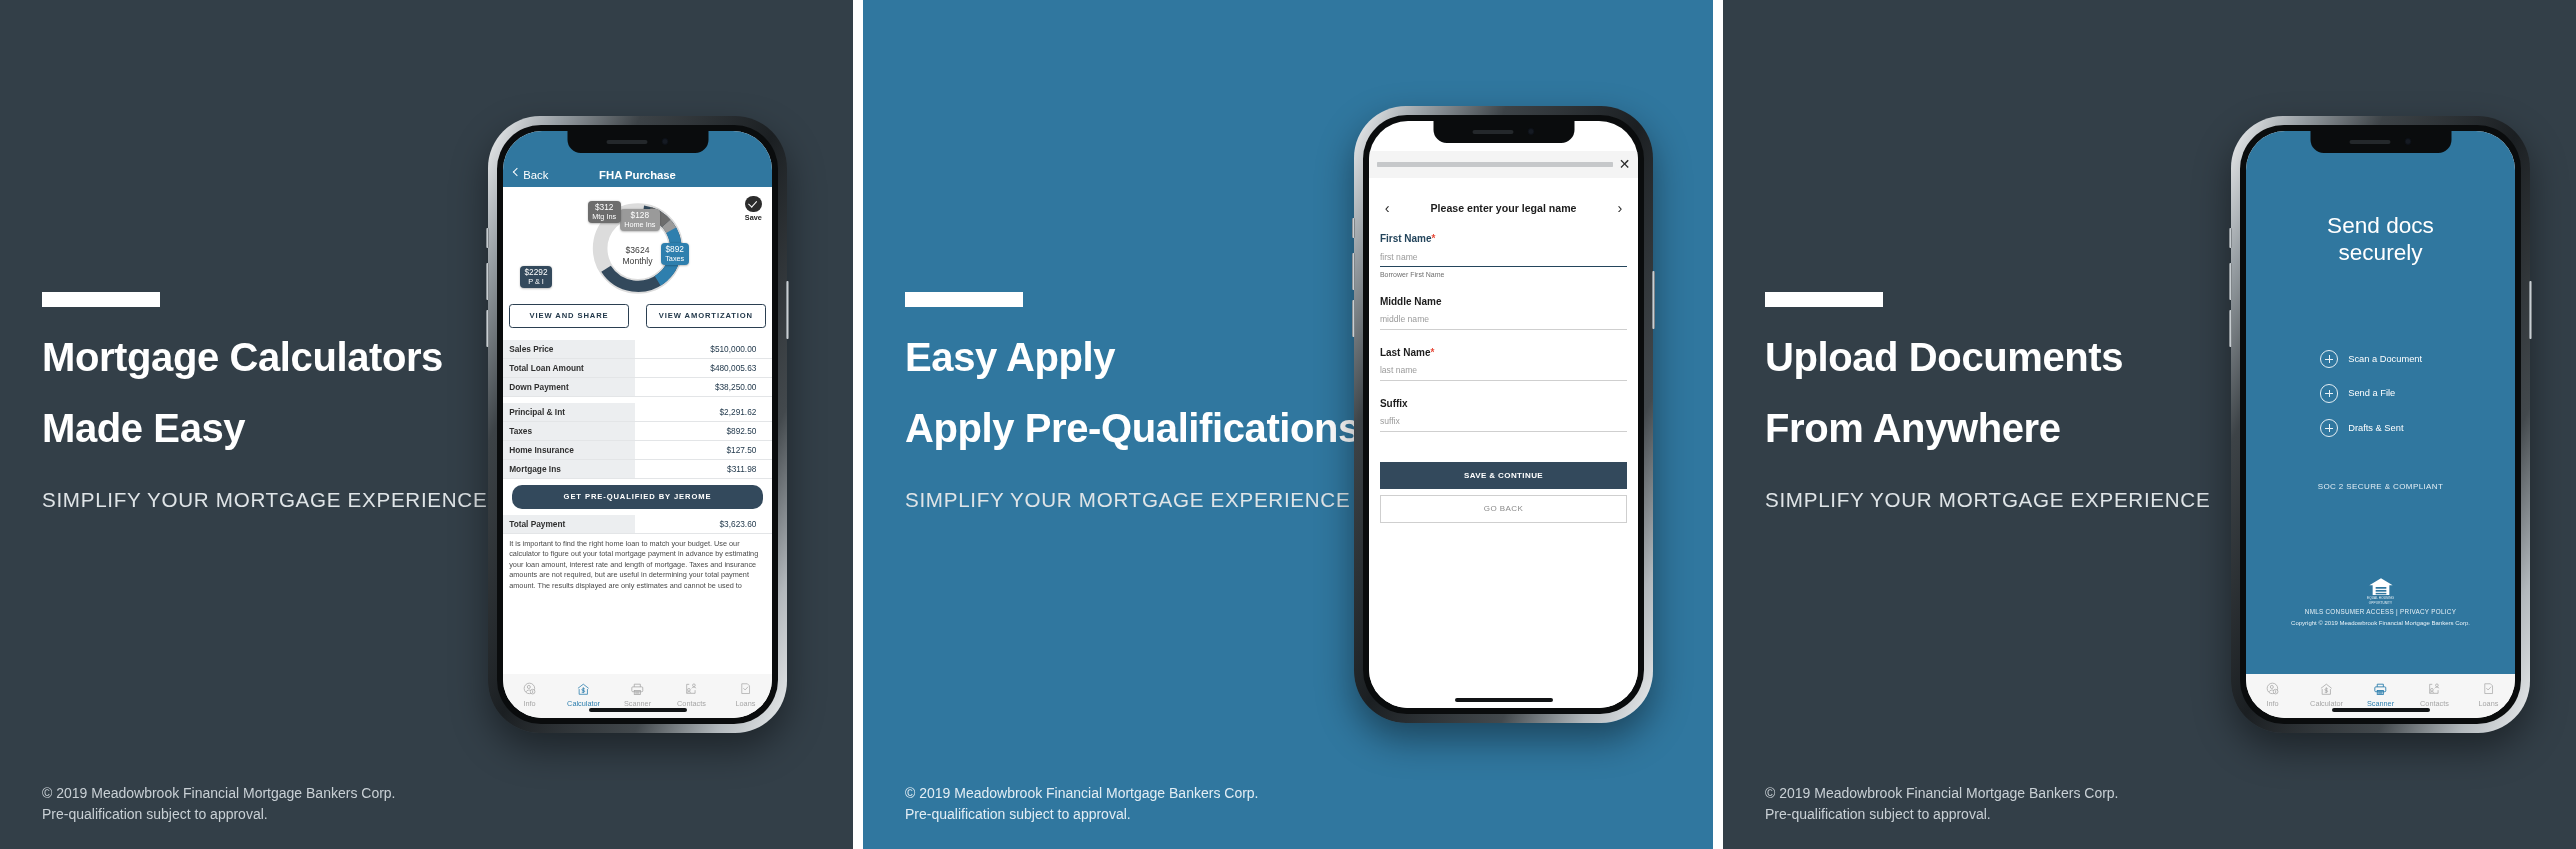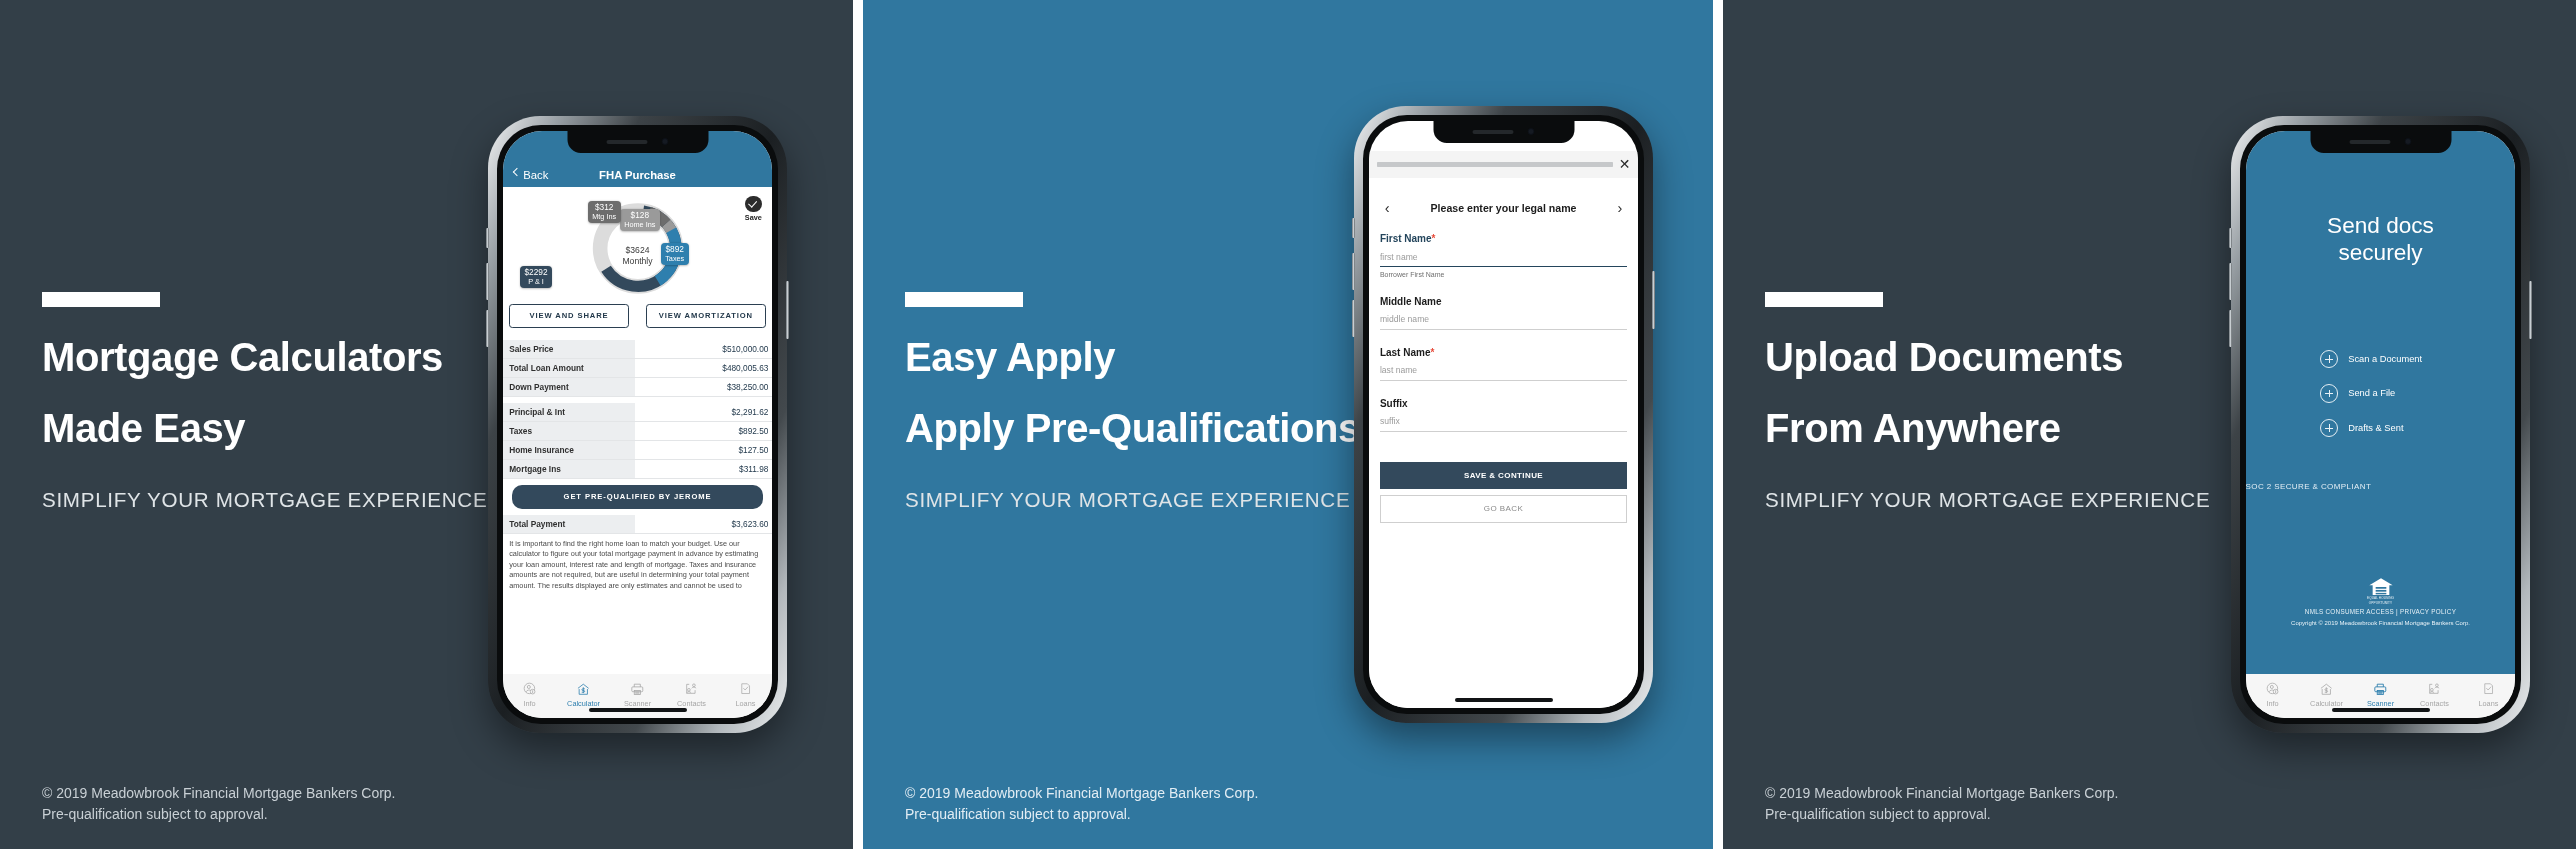"$510,000.00" .trow .v { padding-right: 4px -> 16px }
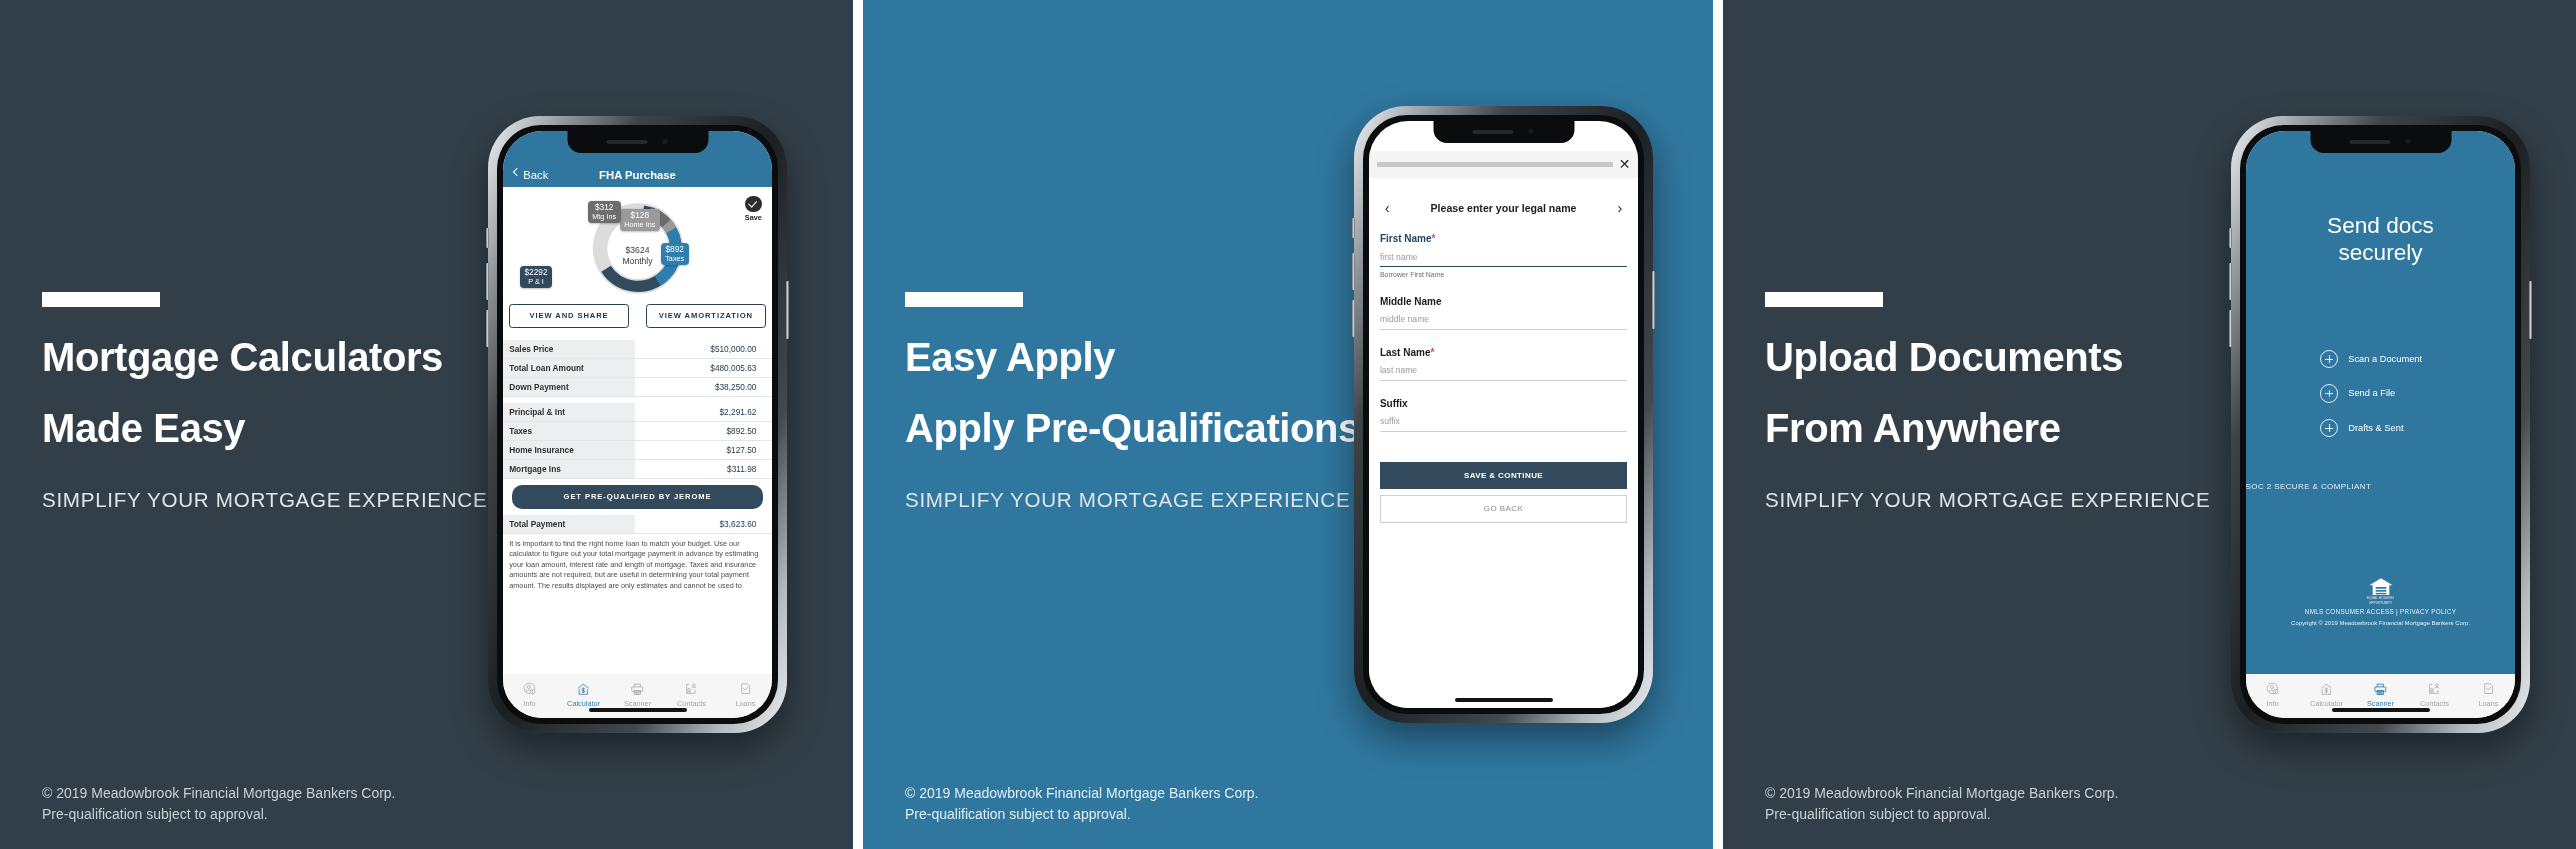"SOC 2 SECURE & COMPLIANT" .soc { text-align: left -> center }
